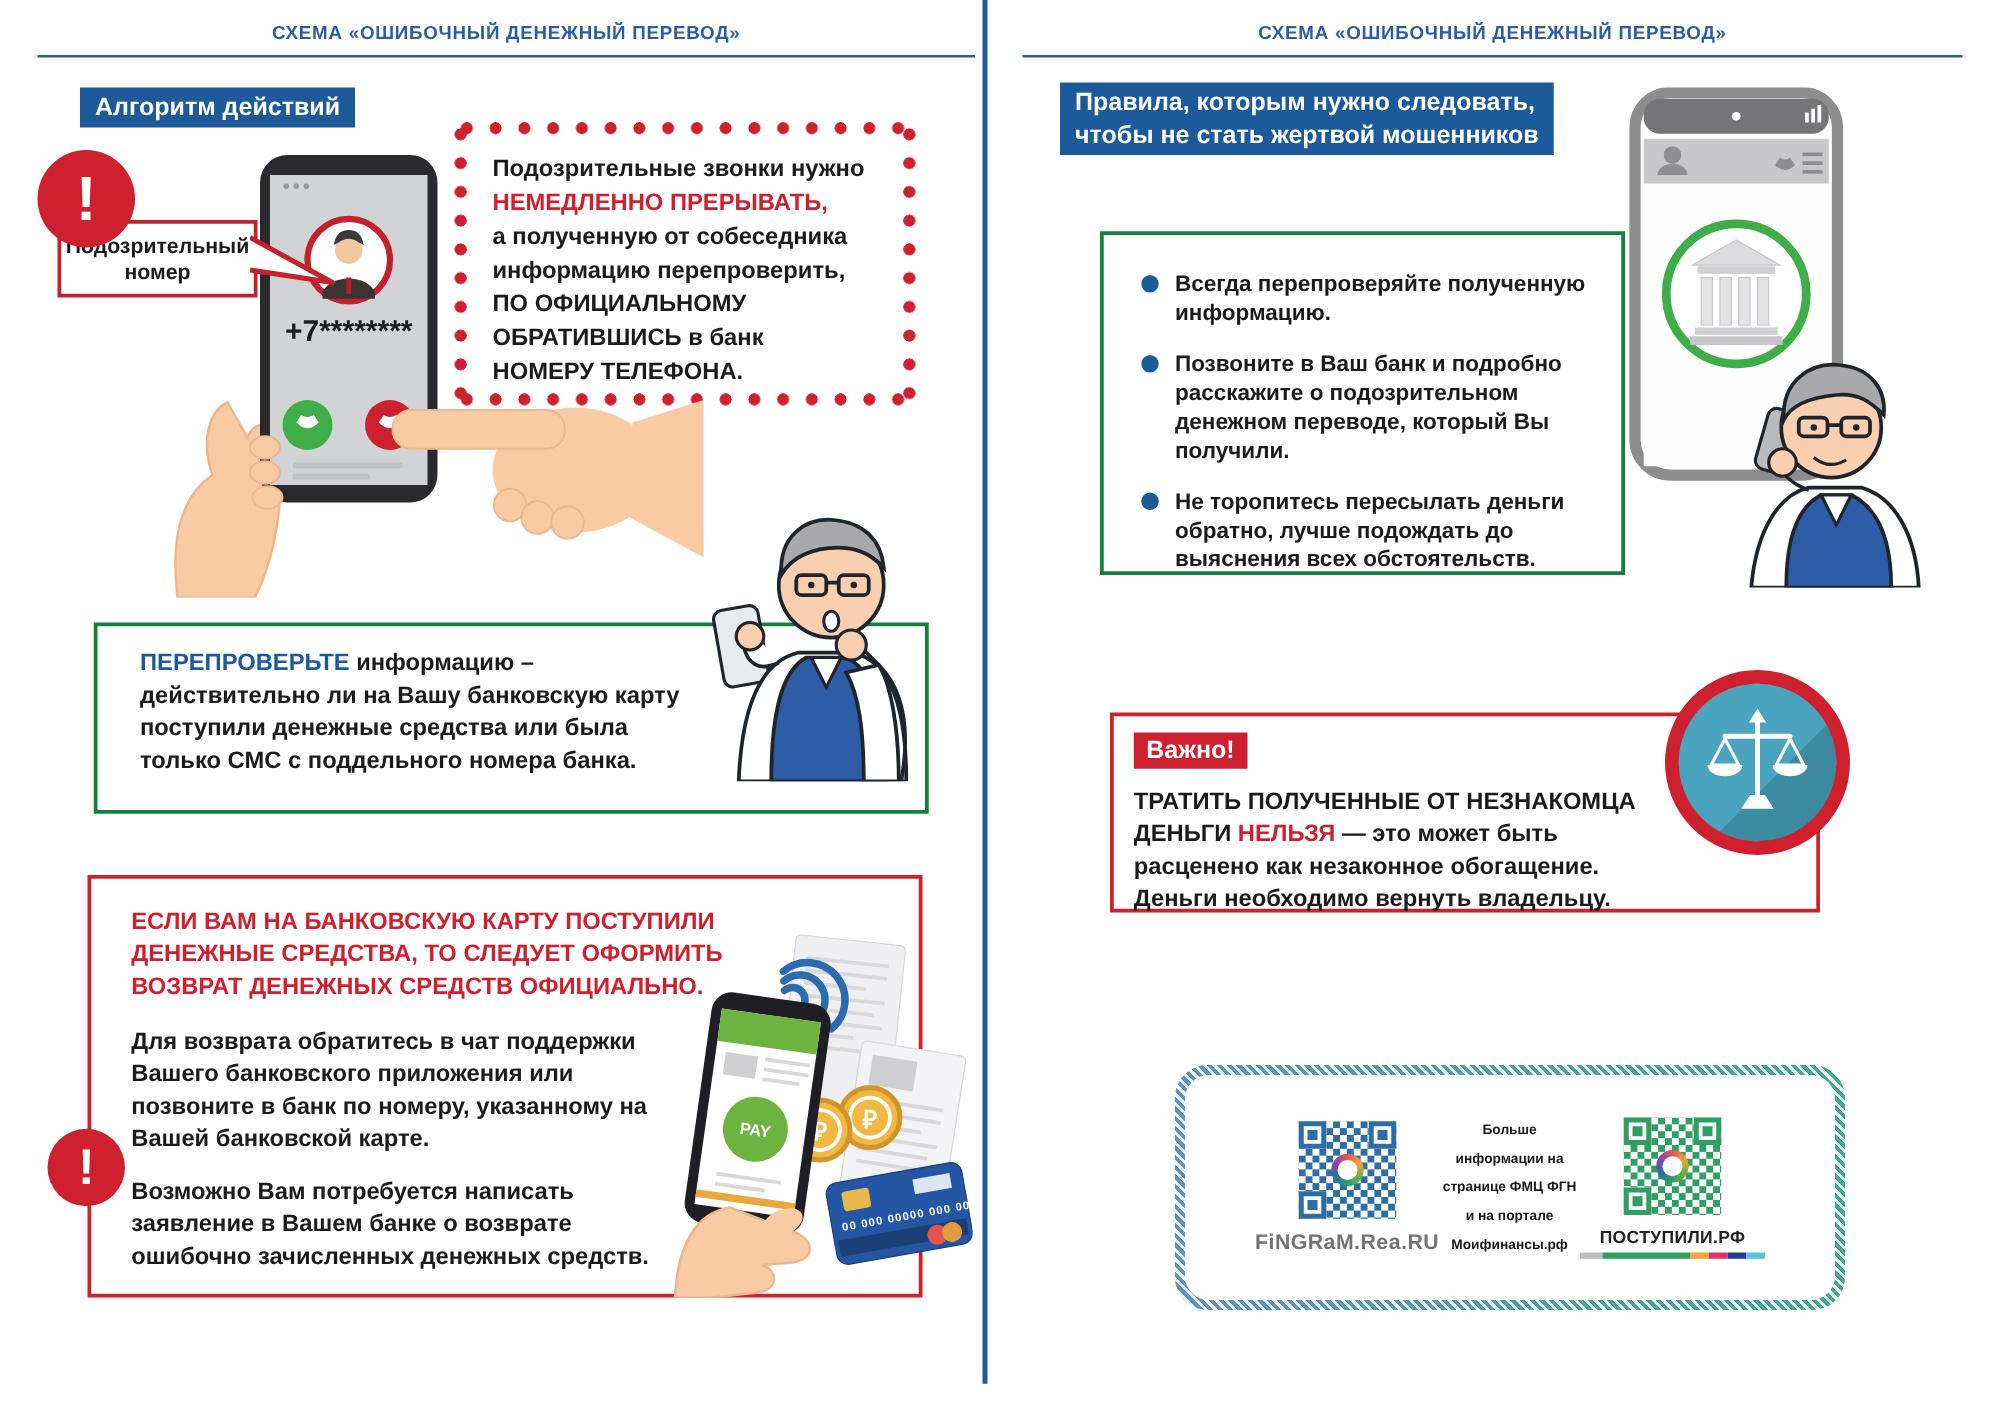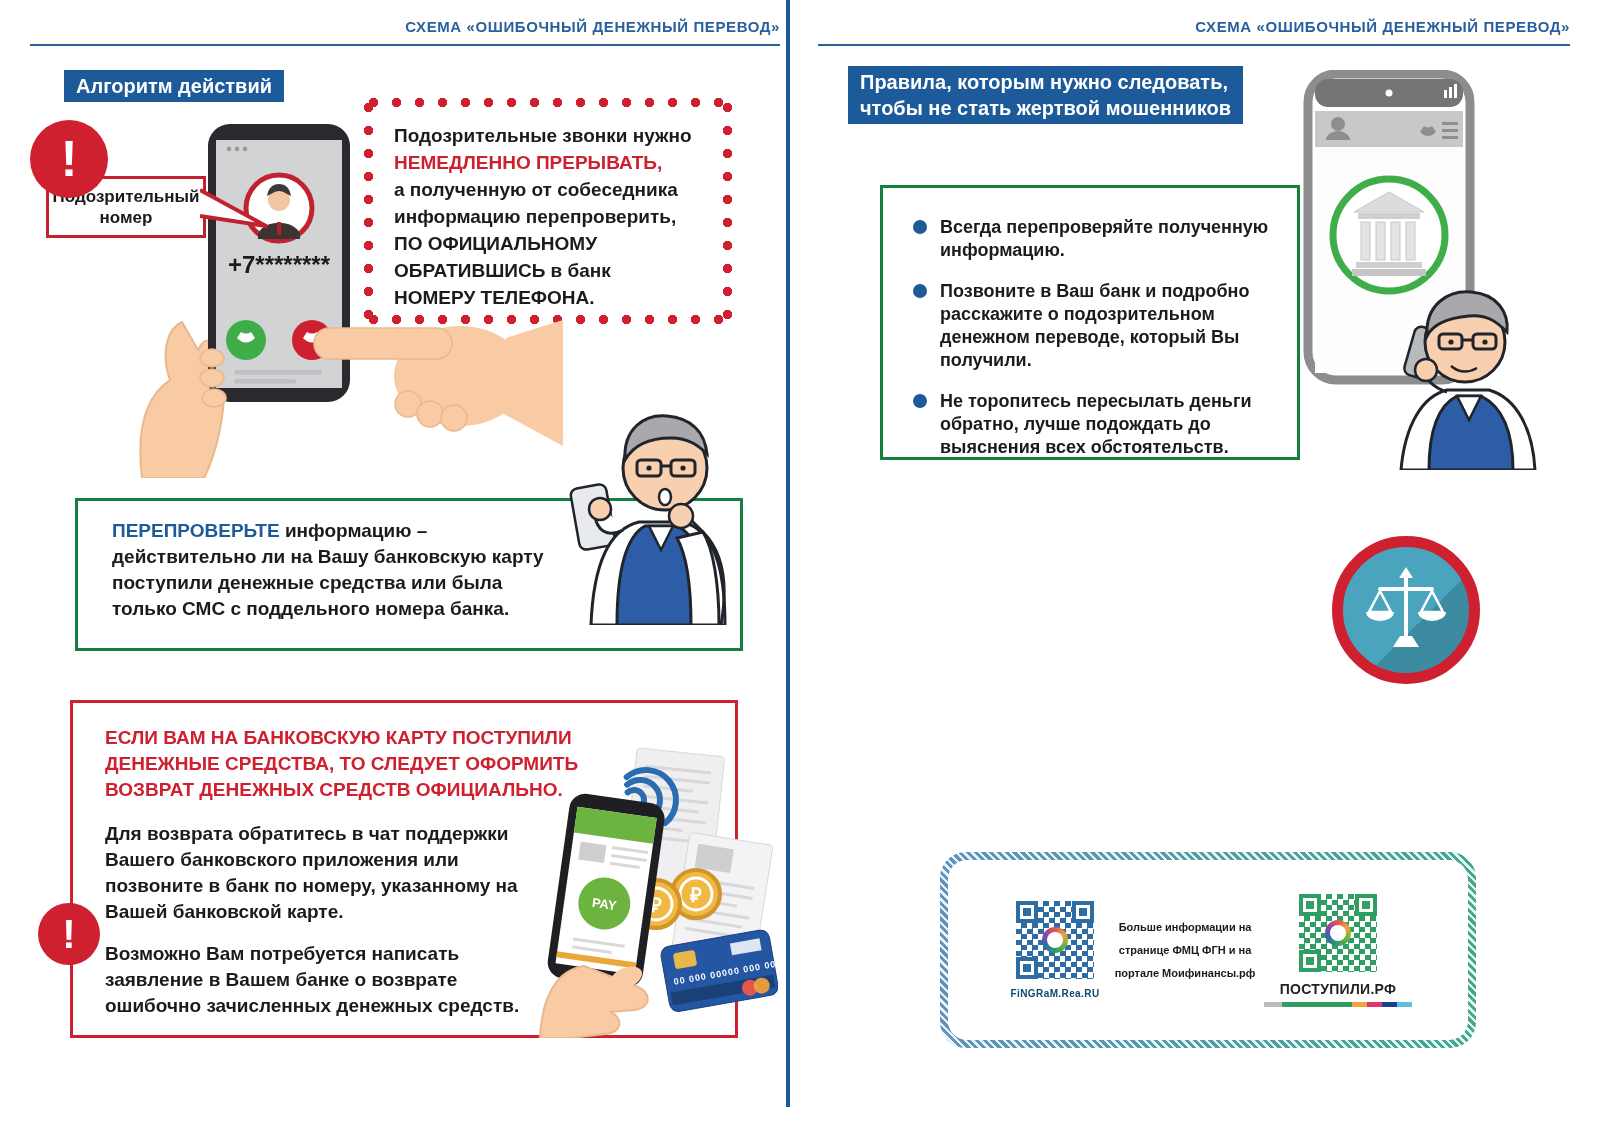"СХЕМА «ОШИБОЧНЫЙ ДЕНЕЖНЫЙ ПЕРЕВОД»" .hdr { text-align: right -> center }
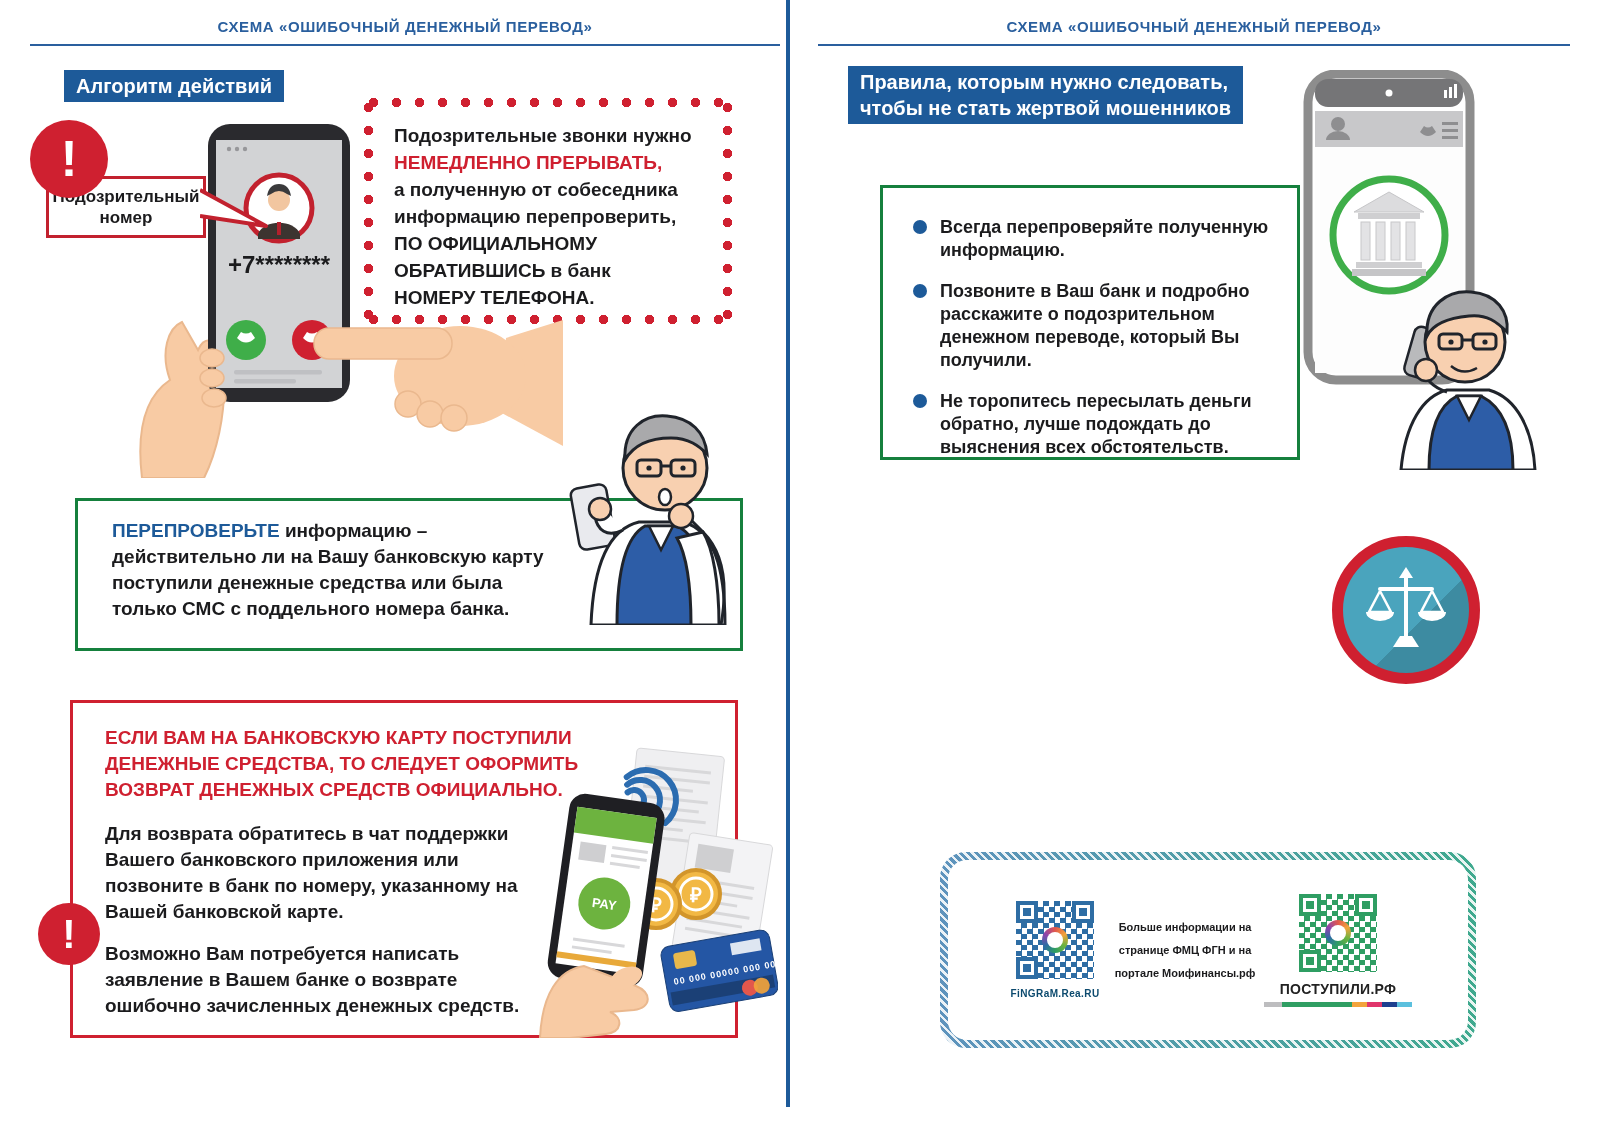"Важно!" div.box-red { html: none -> <div> <div>Важно!</div> <div> <span>ТРАТИТЬ ПОЛУЧЕННЫЕ ОТ НЕЗНАКОМЦА ДЕНЬГИ </span><span>НЕЛЬЗЯ</span><span> — это может быть расценено как незаконное обогащение. Деньги необходимо вернуть владельцу.</span> </div> </div> }
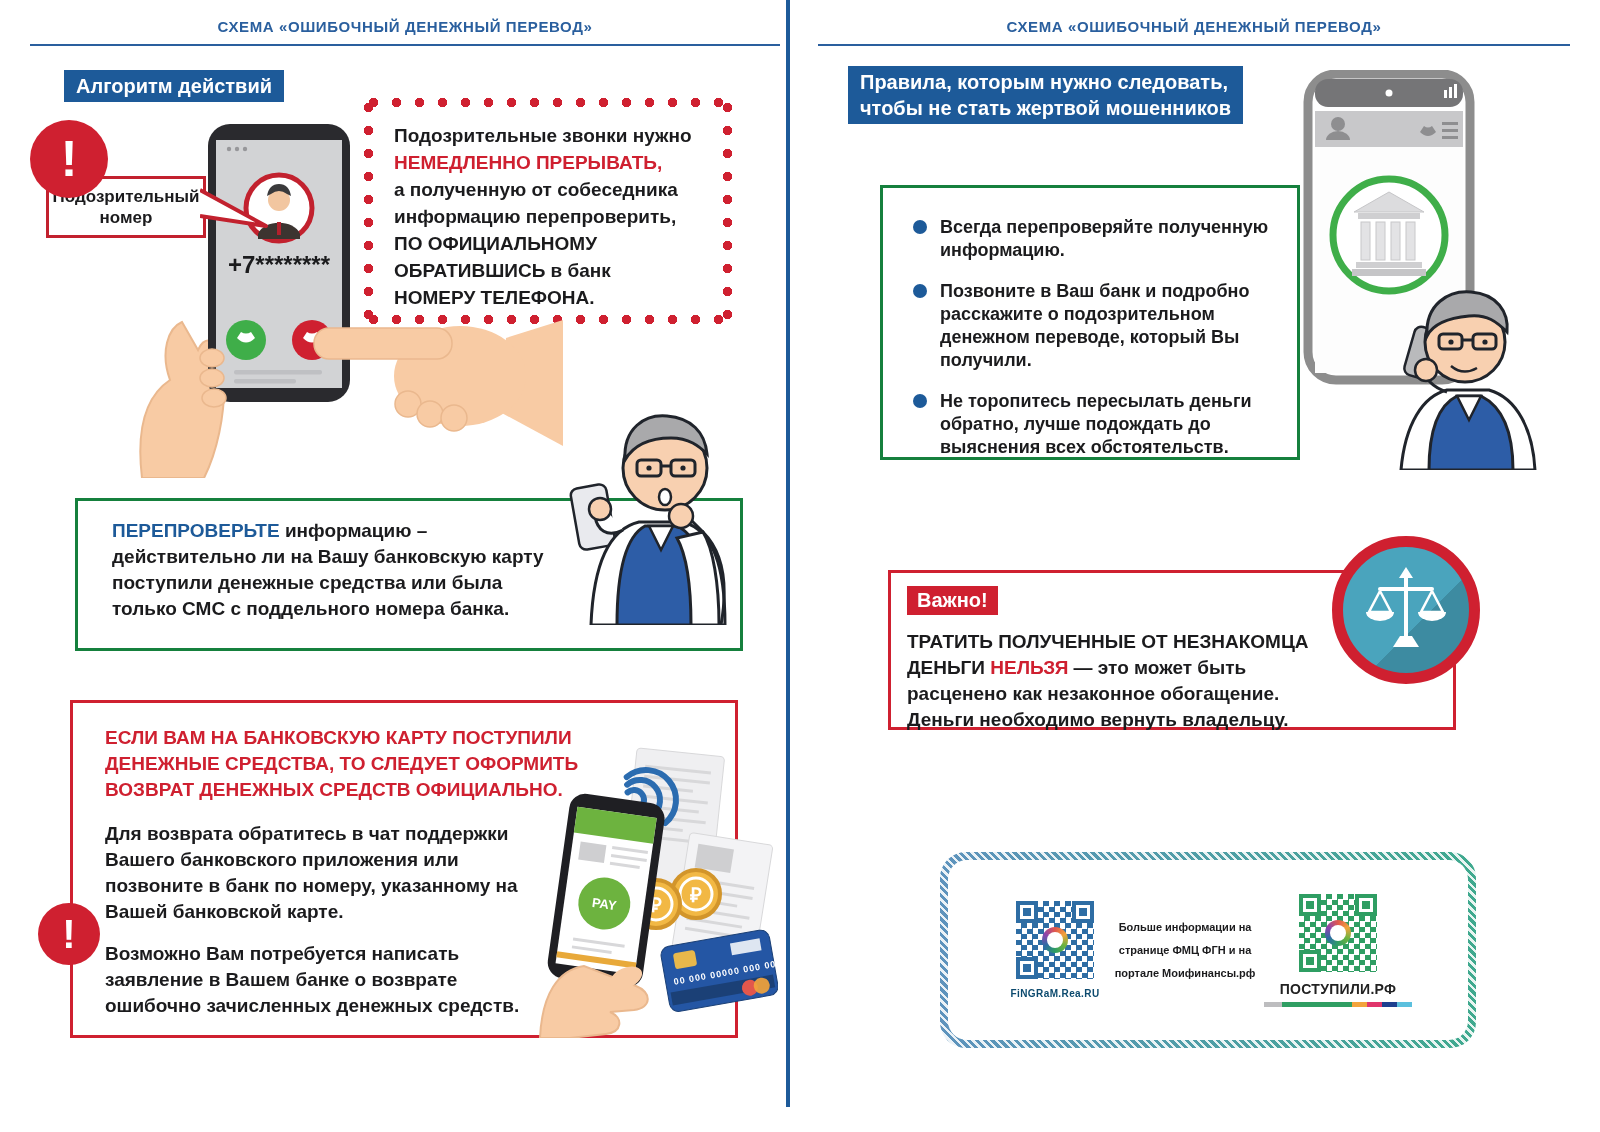"FiNGRaM.Rea.RU" .qr-cap1 { color: #0c4a6e -> #737373; font-size: 10px -> 17px }
